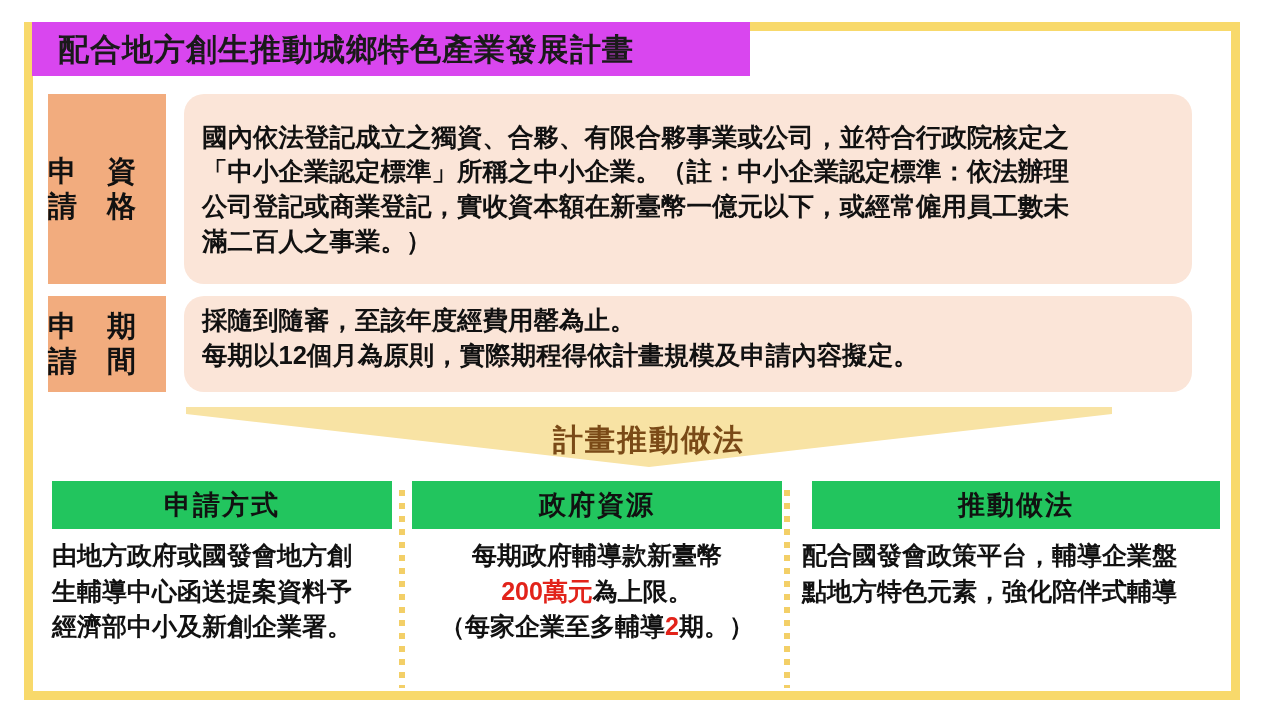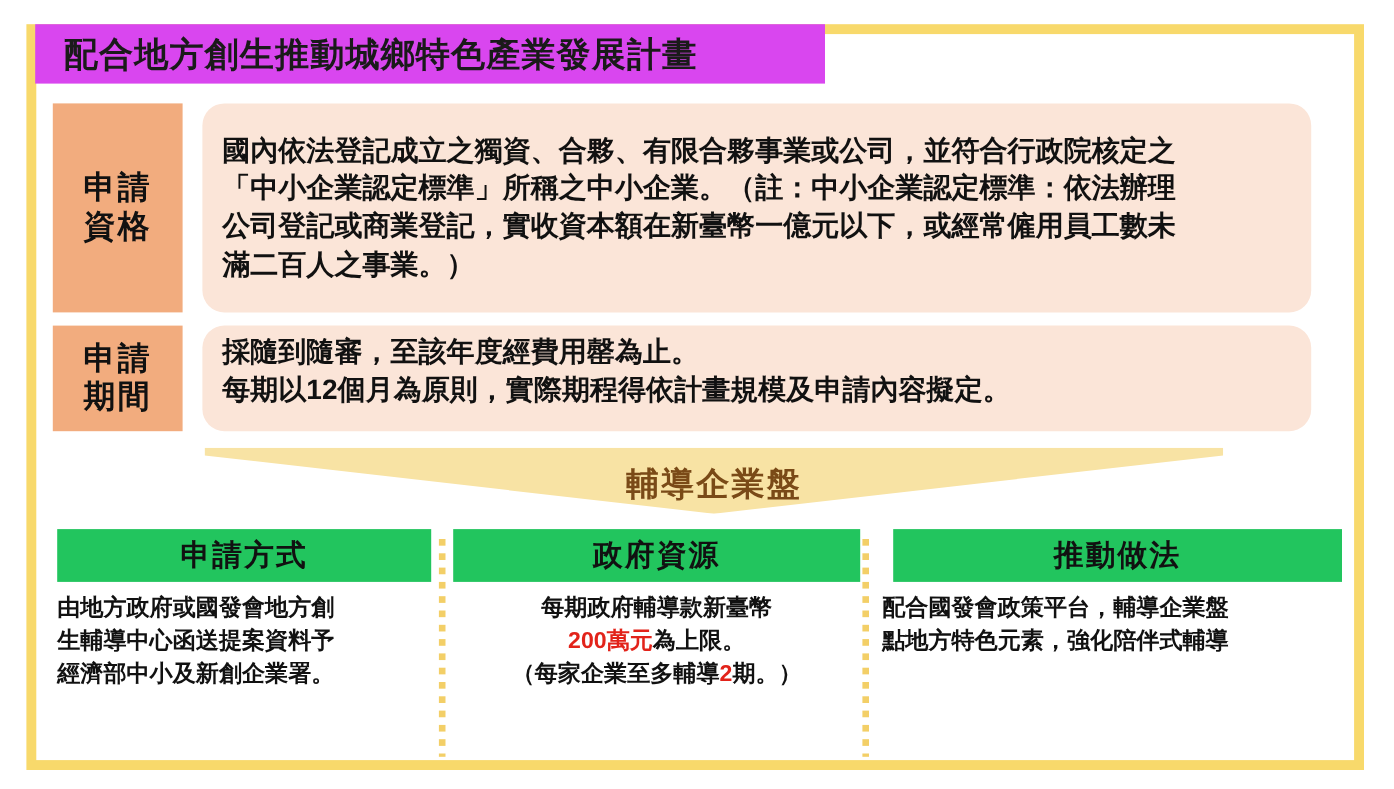"申請" .info-label { flex-direction: column -> row }
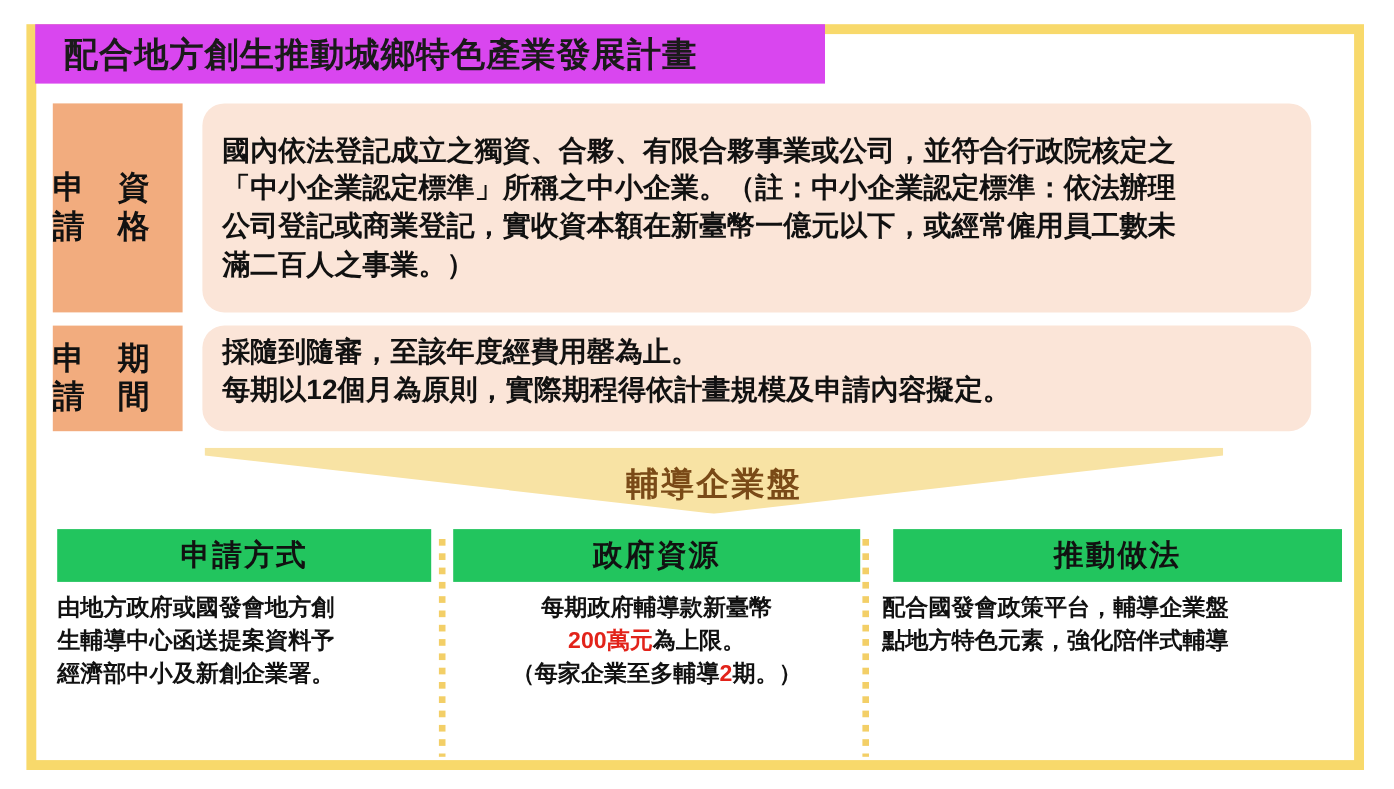"輔導企業盤" div.banner-label { text: 輔導企業盤 -> 計畫推動做法 }
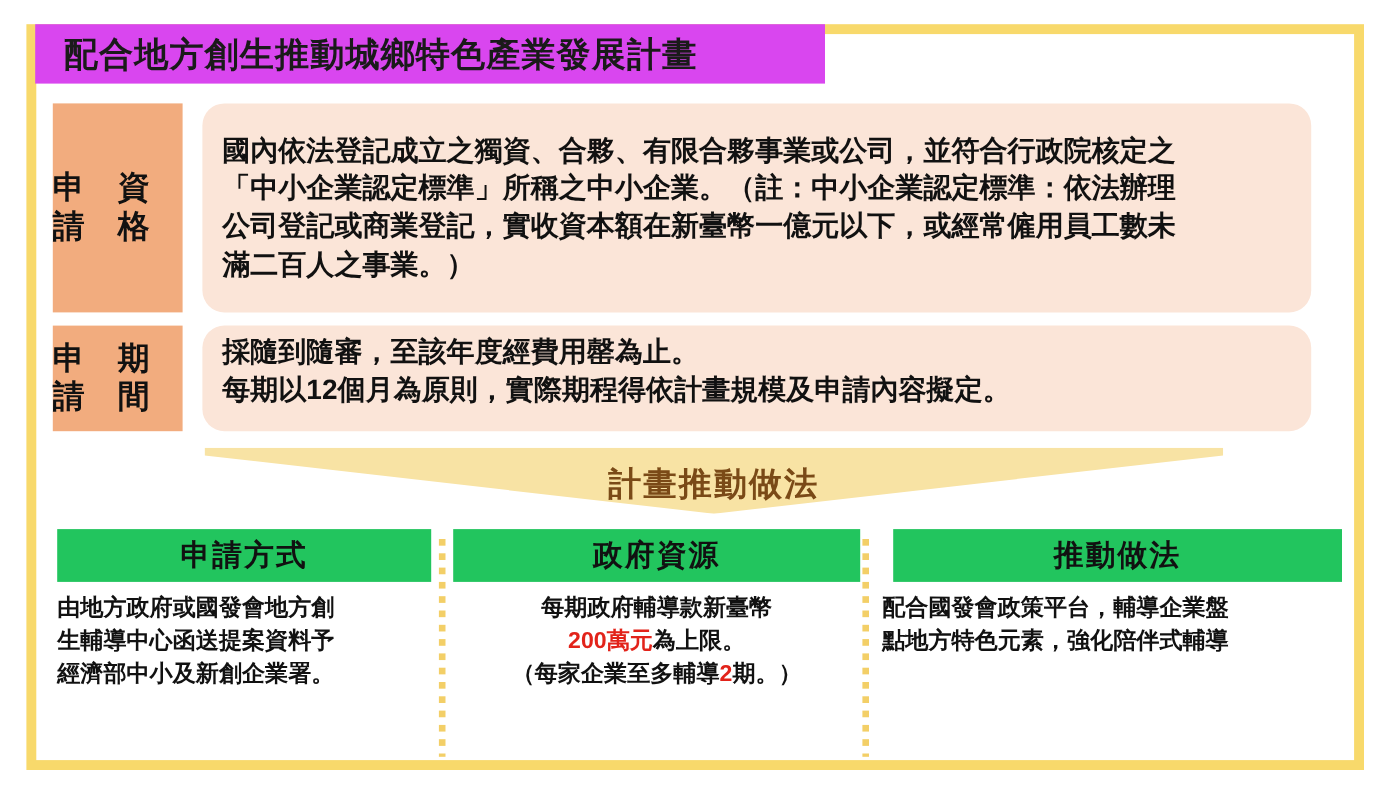"由地方政府或國發會地方創" .col-body .cline { font-size: 21px -> 25px }
